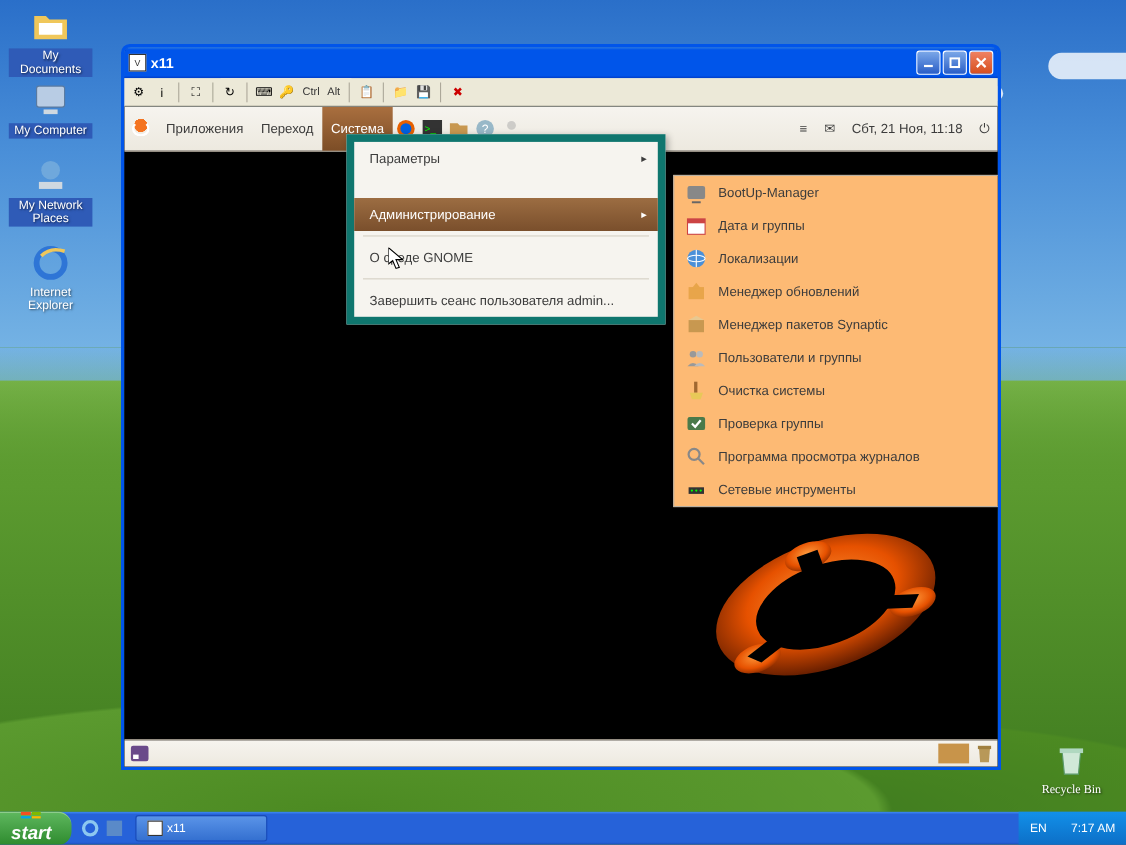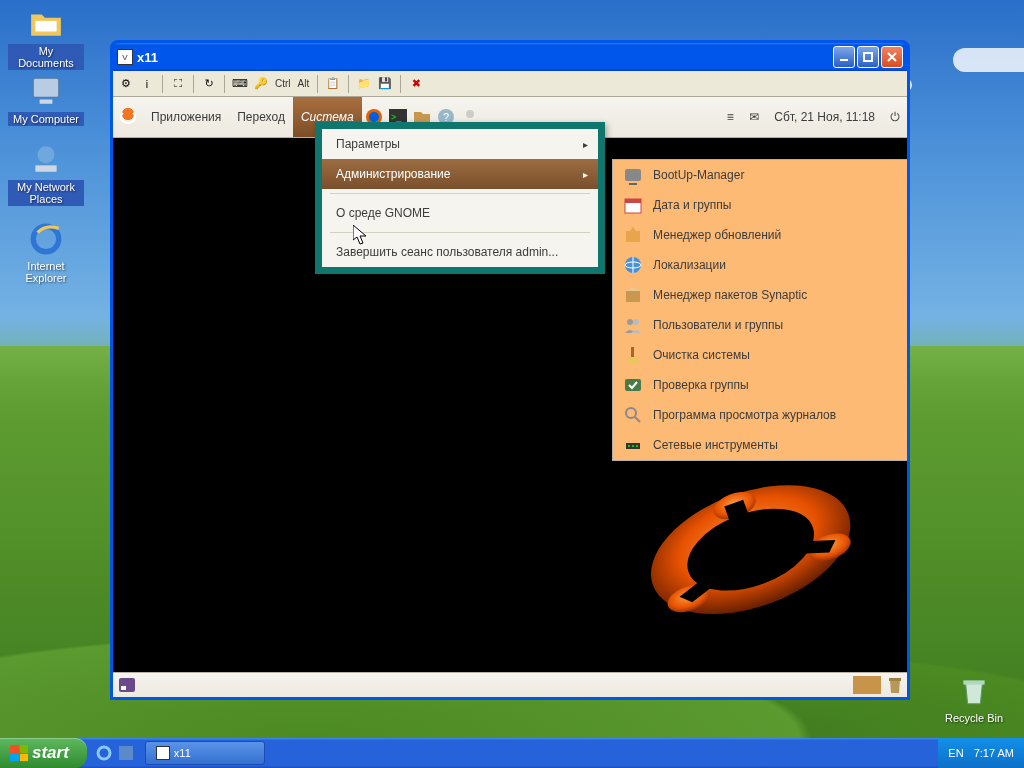"Система" .gnome-menu.active { font-style: italic -> none }
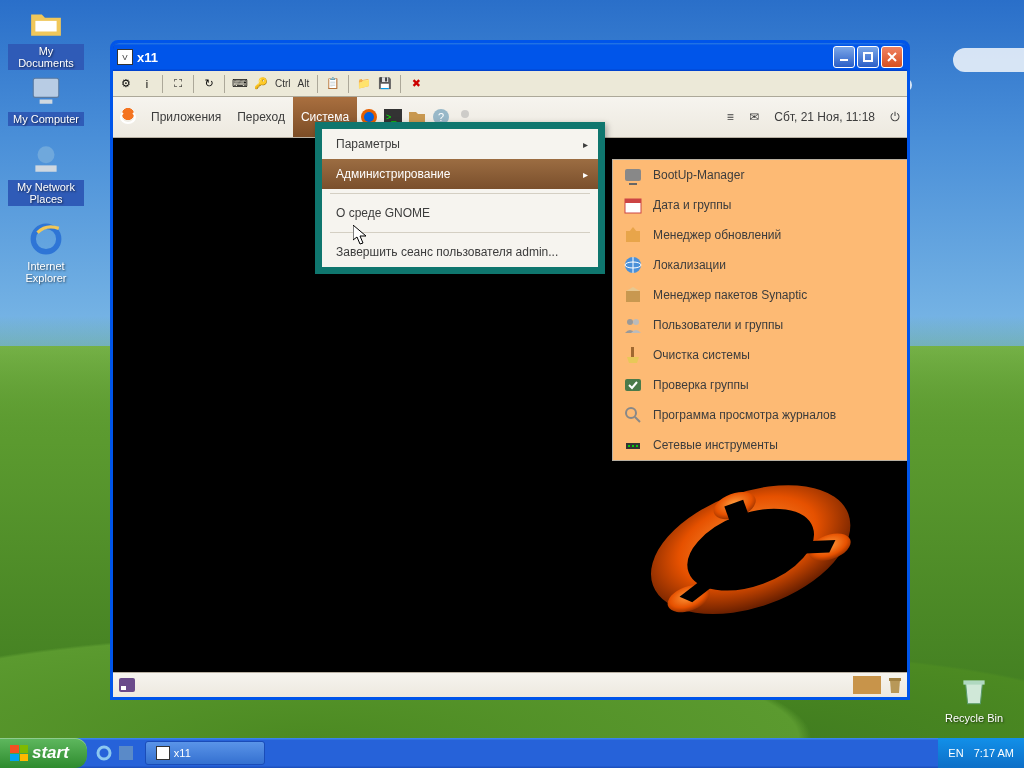"Администрирование" .menu-item.hover { margin-top: none -> 21px }
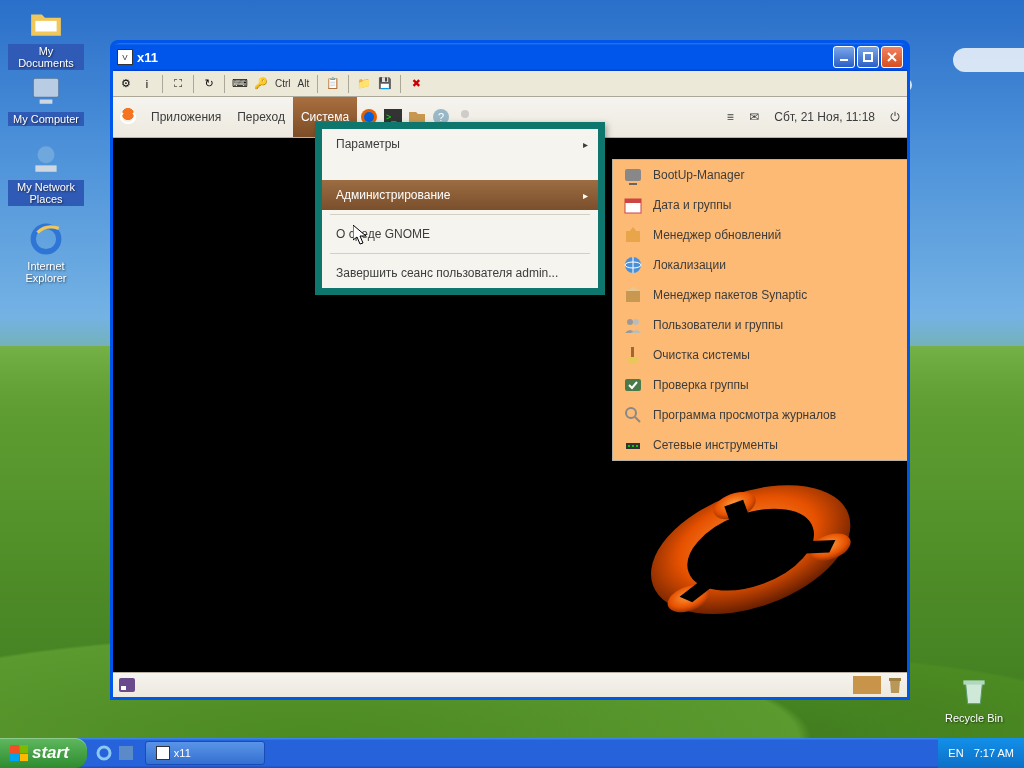"Менеджер обновлений" div.sub-item { order: before "Локализации" -> after "Локализации" }
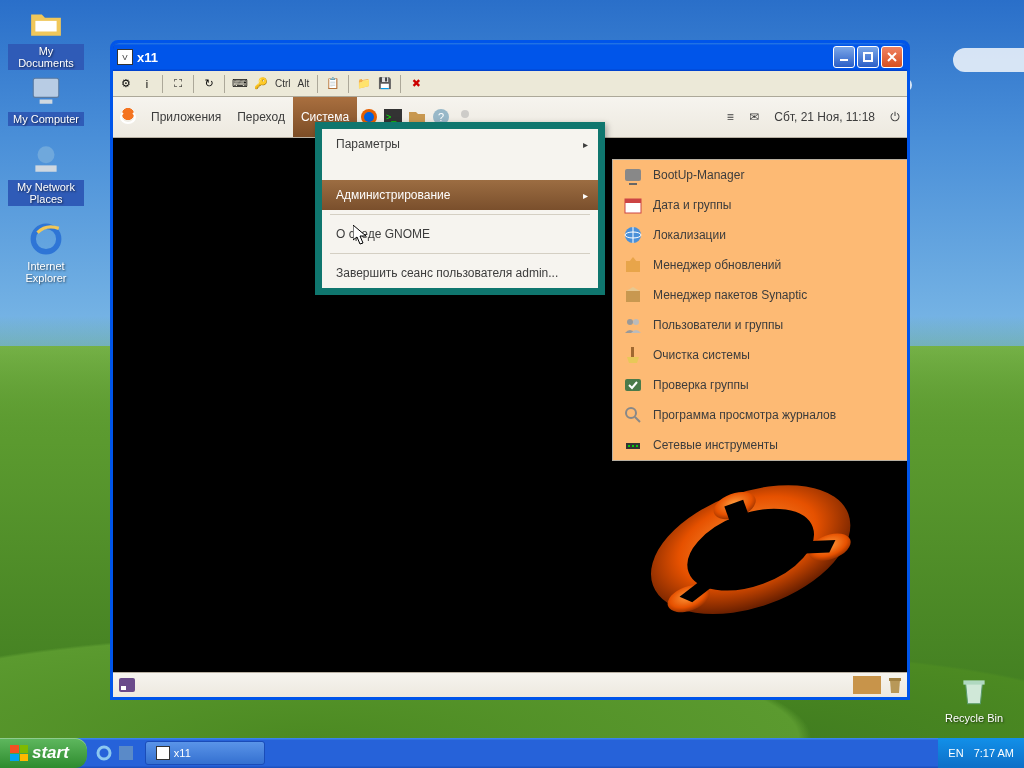"Recycle Bin" div.lbl { font-family: none -> Liberation Serif, serif }
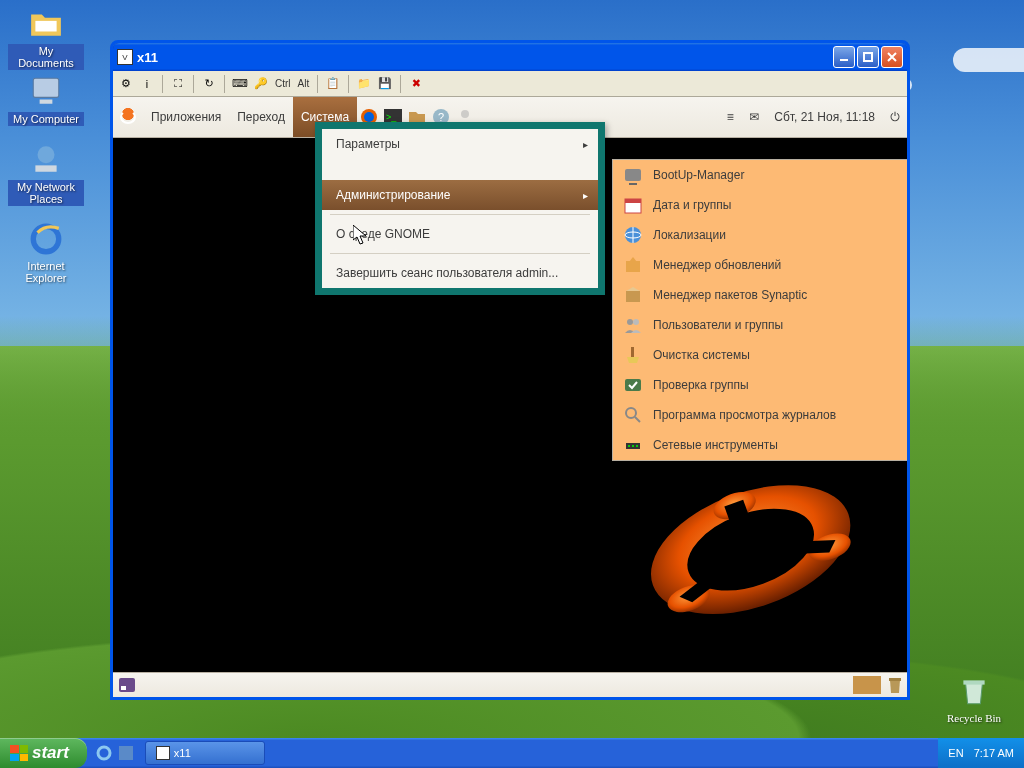"start" .start-btn { flex-direction: none -> column }
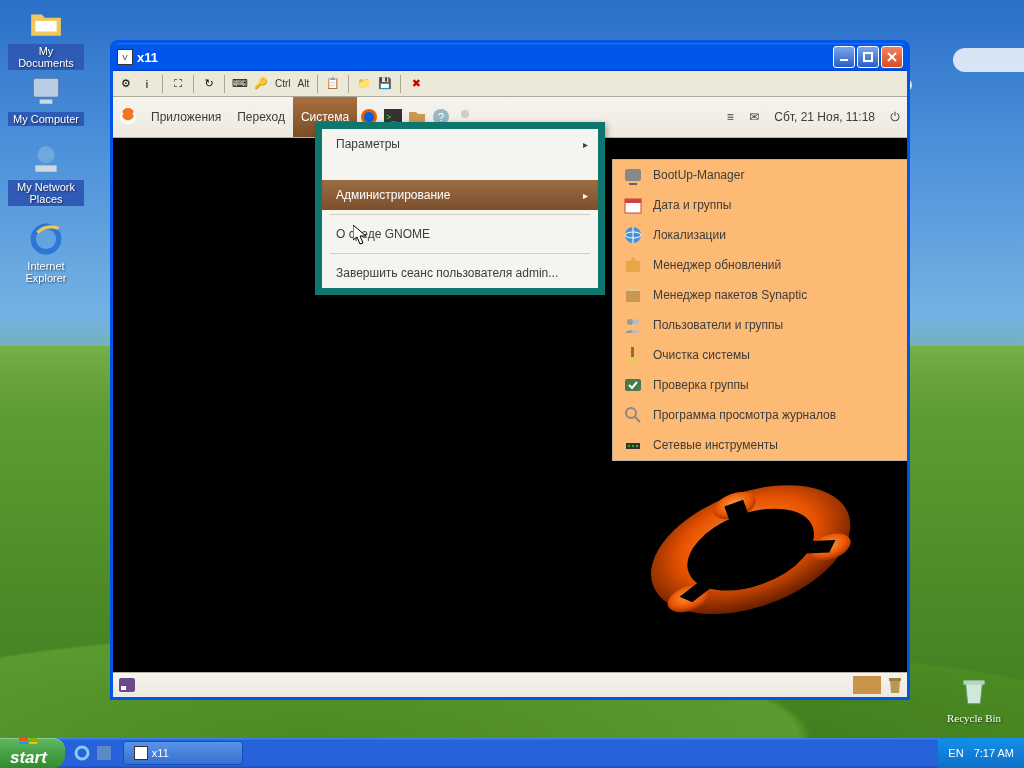"EN" .tray { gap: 10px -> 22px }
